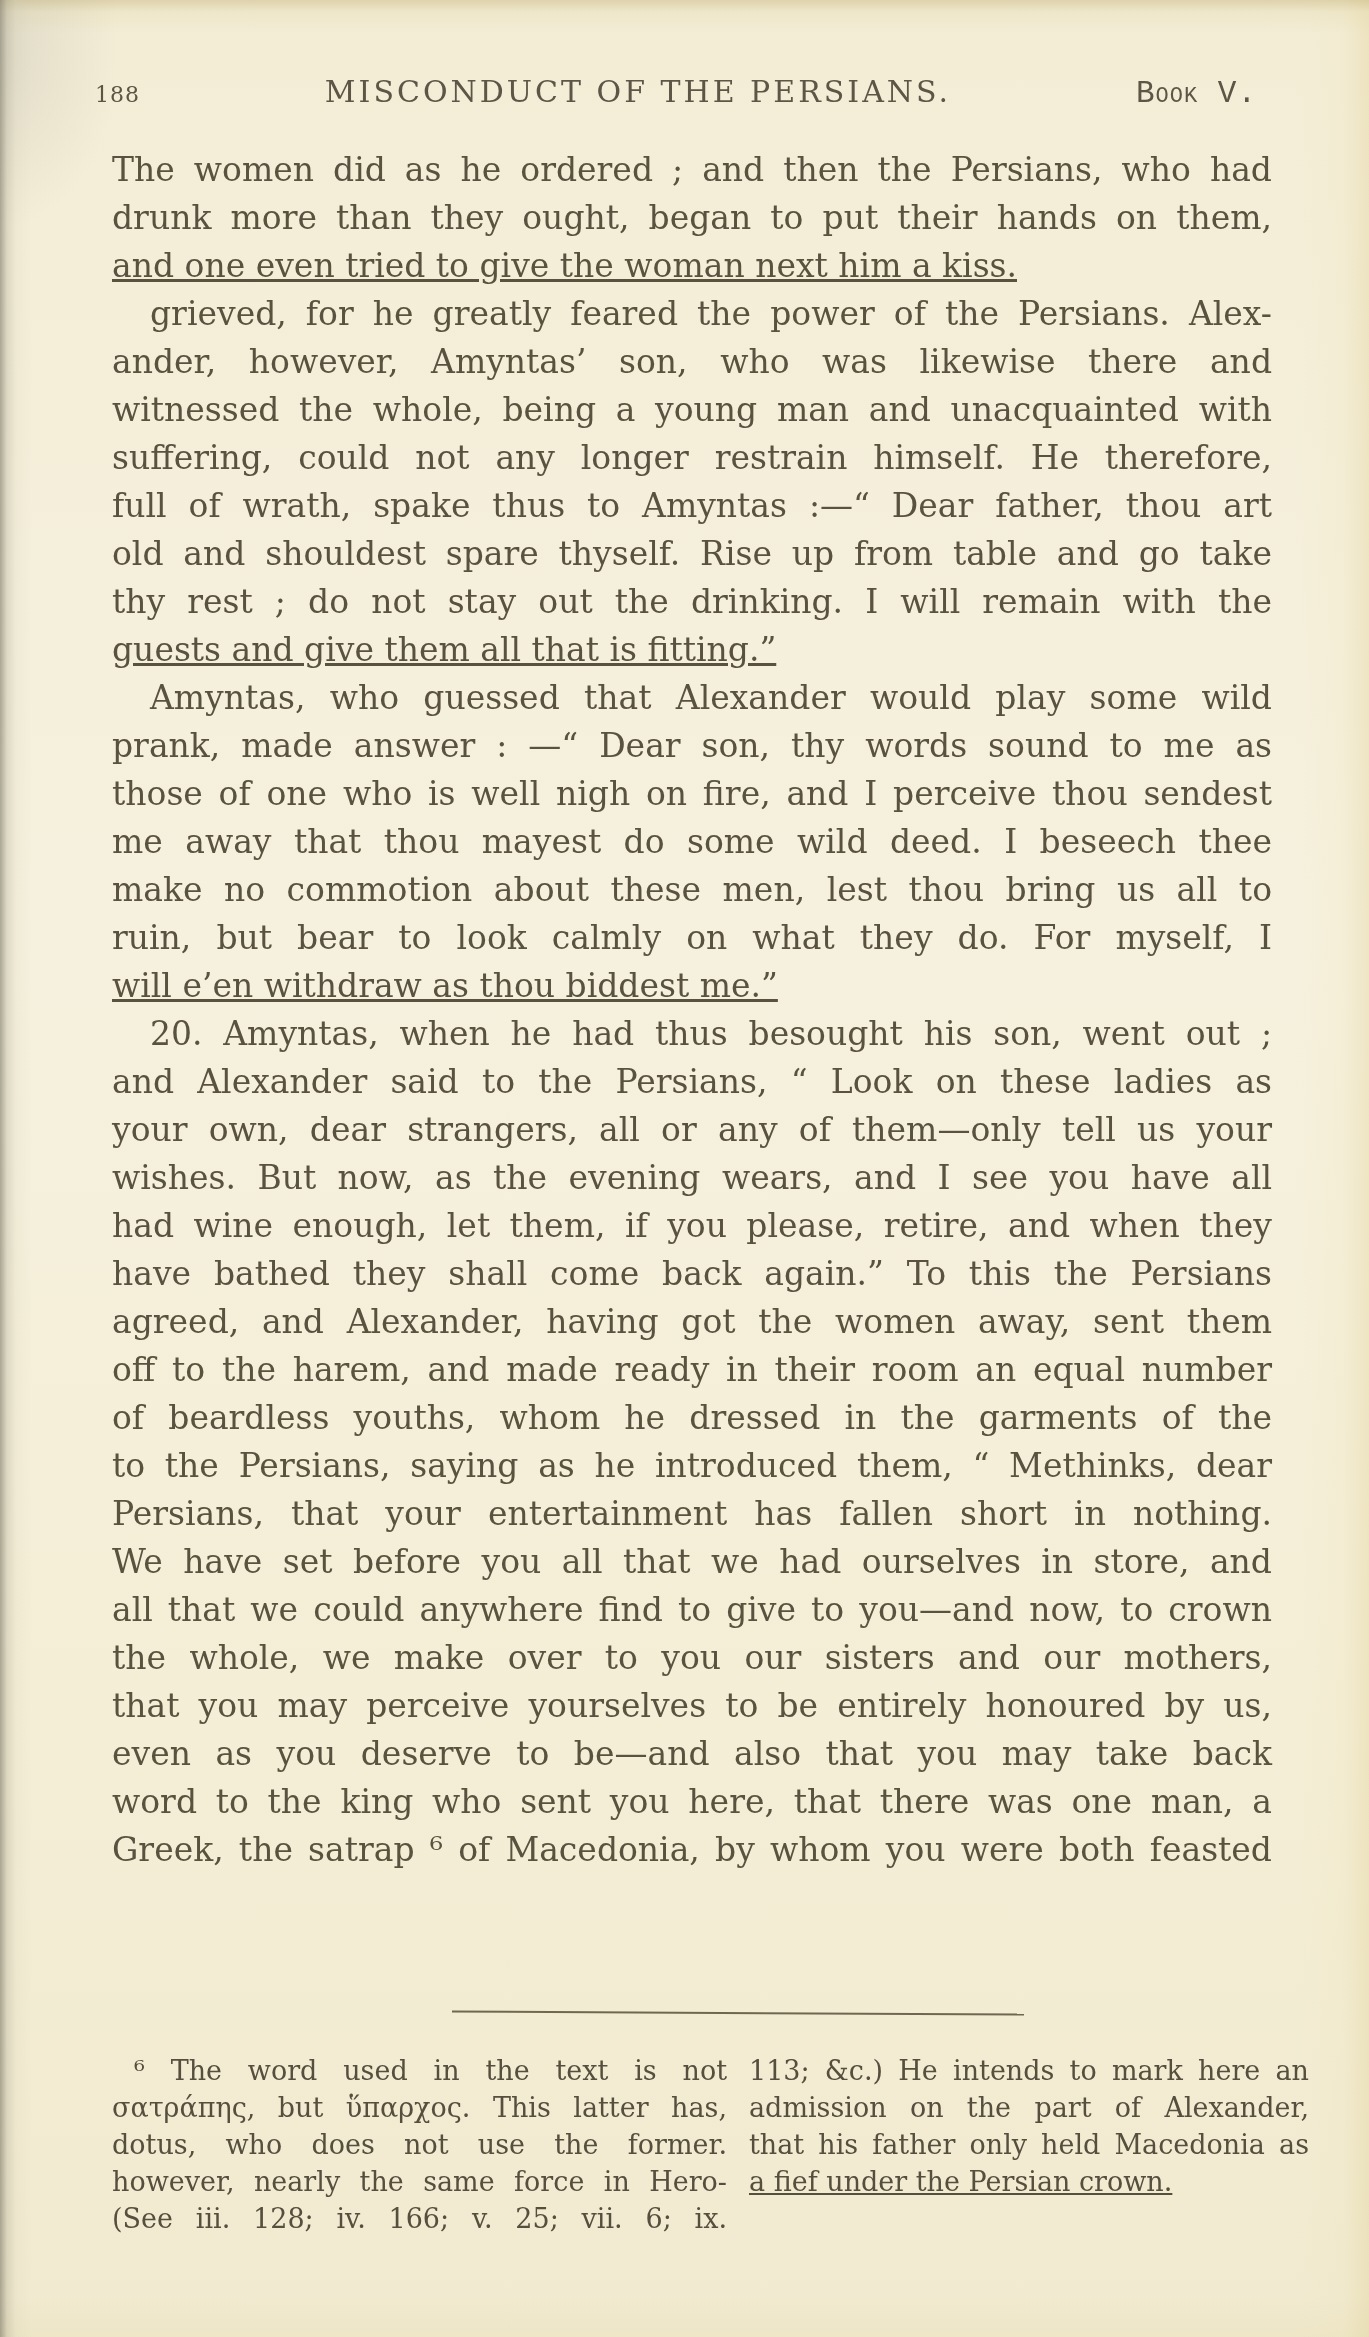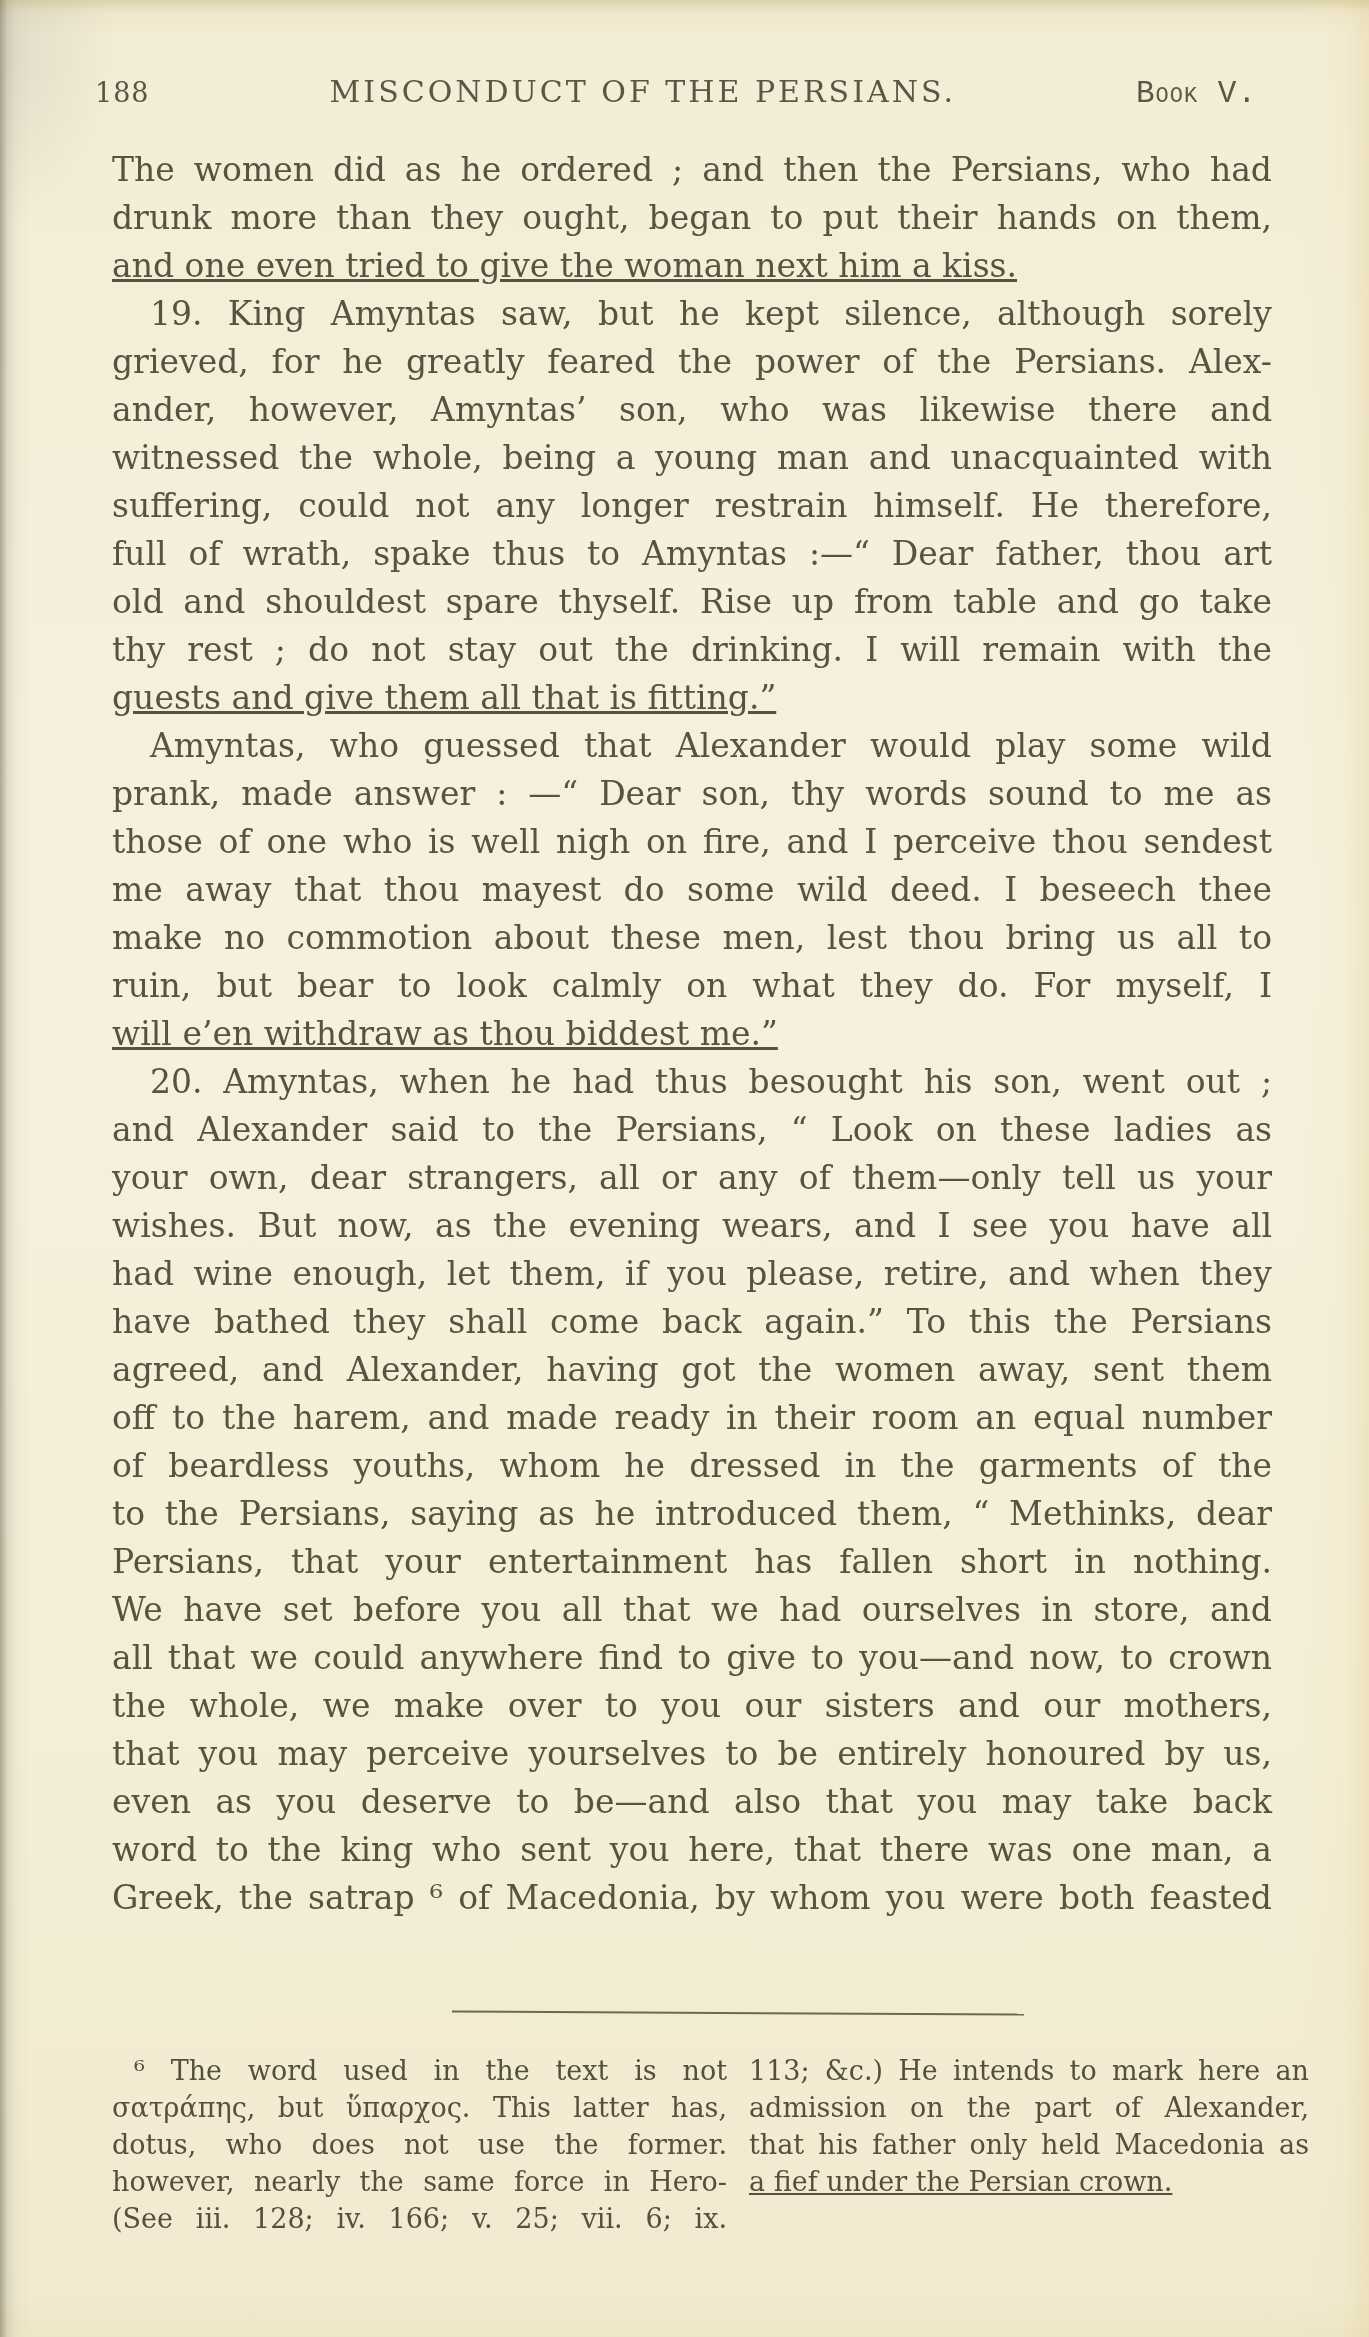"188" .pagenum { font-size: 27px -> 22px }
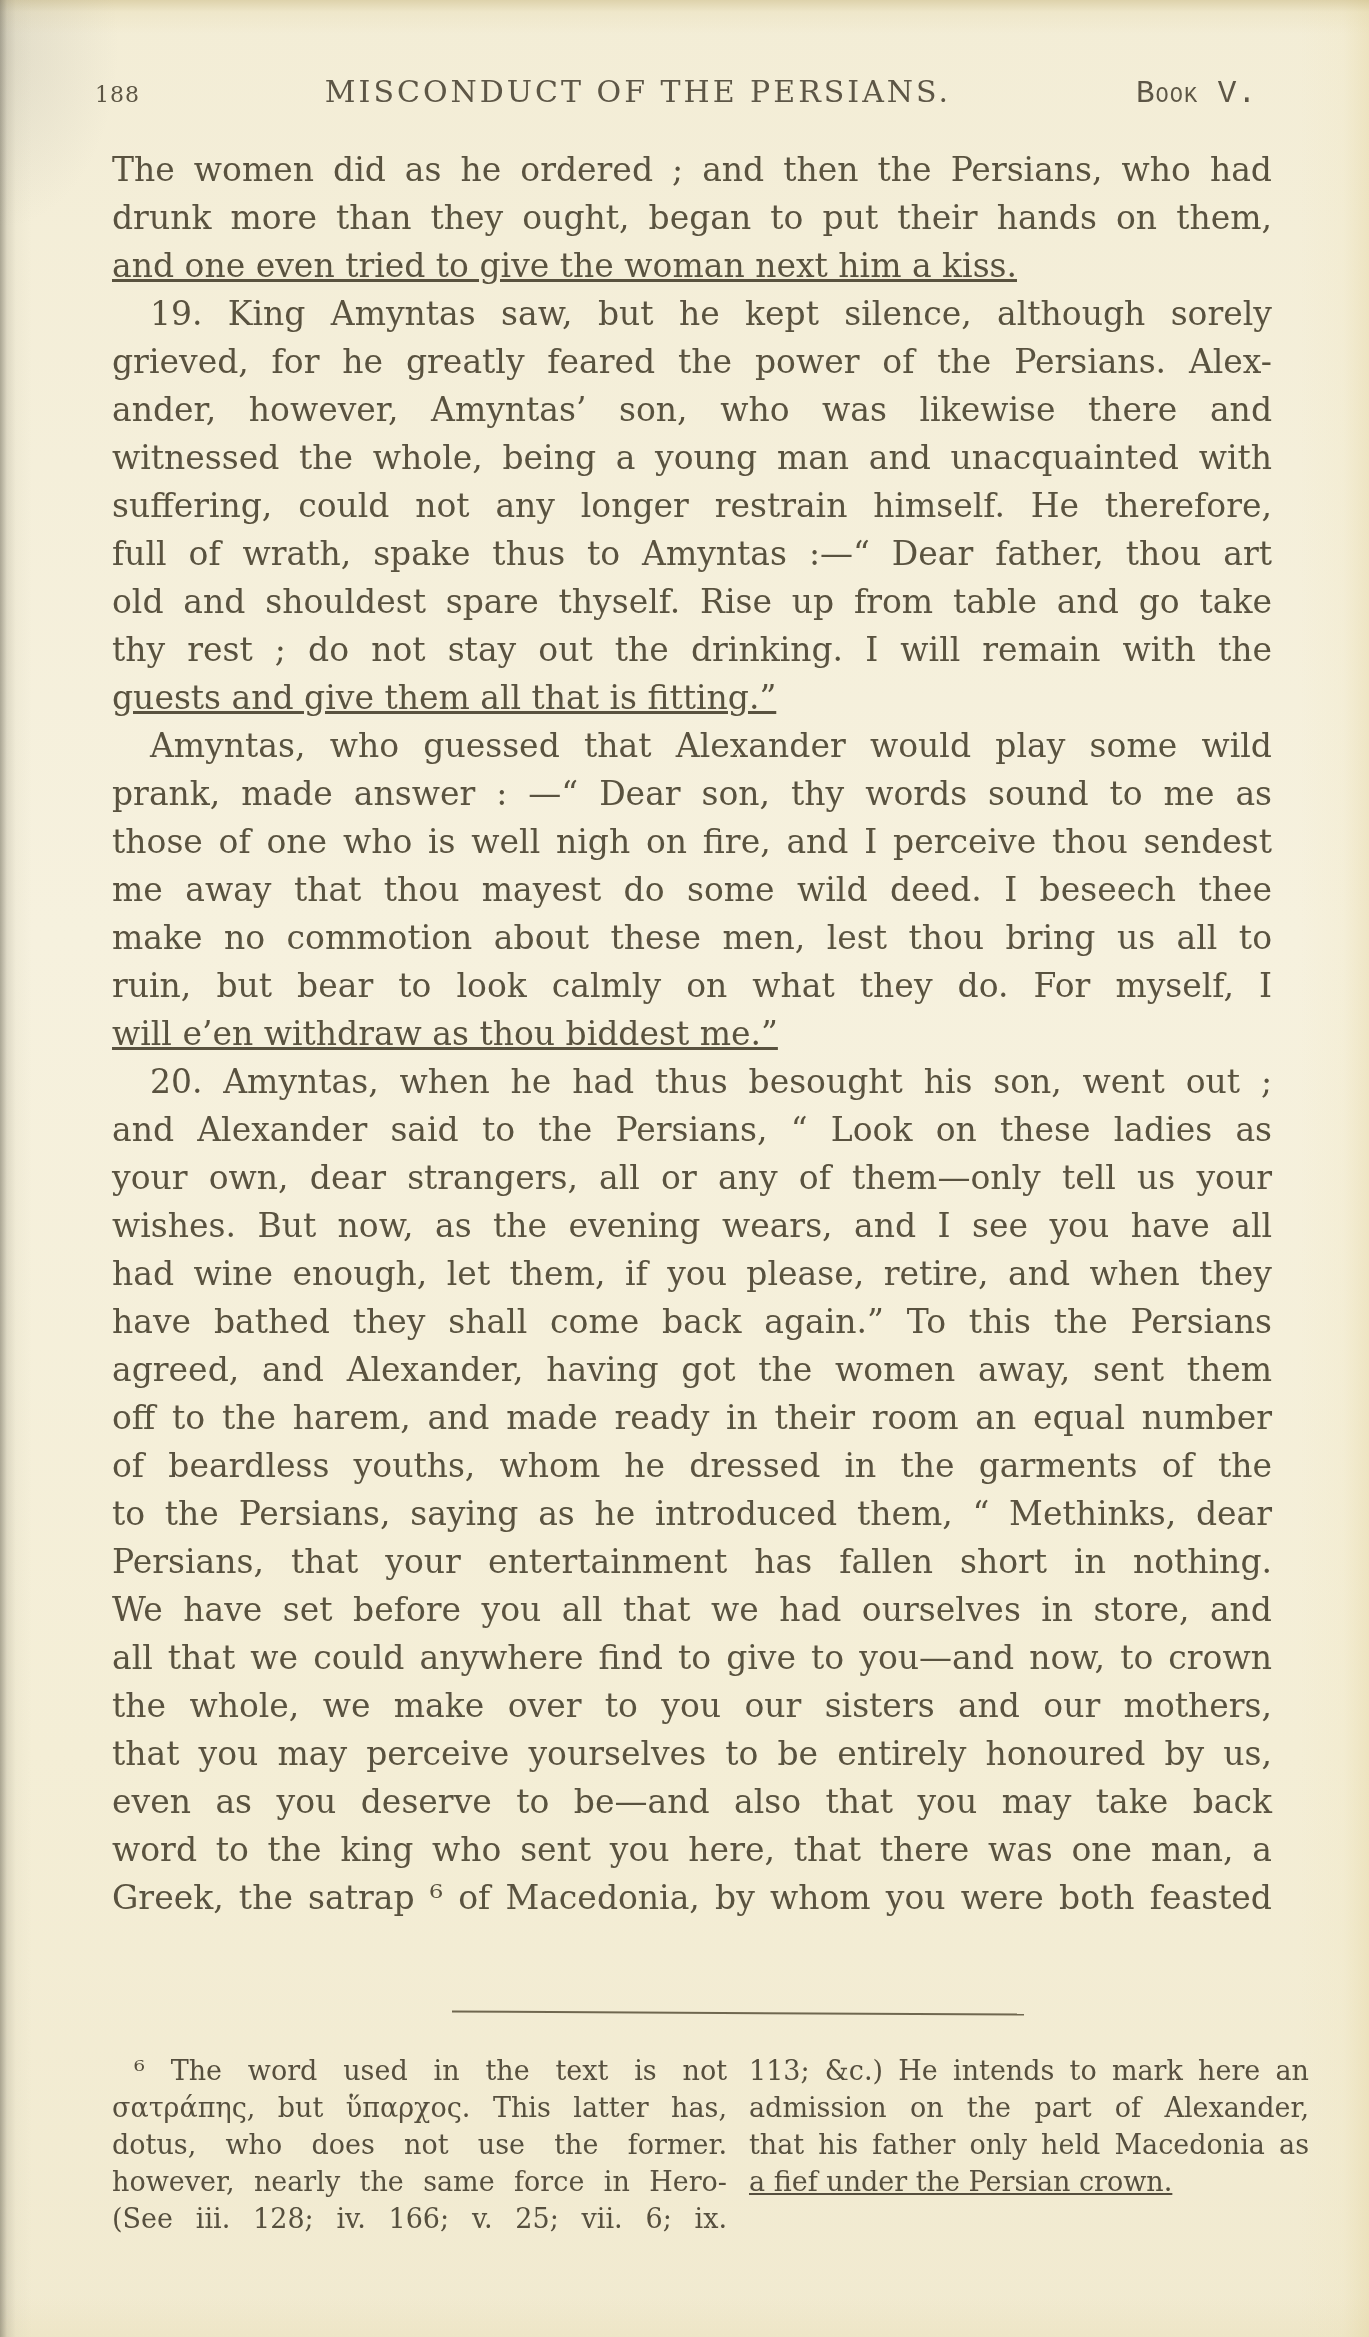"19. King Amyntas saw, but" div.line { html: <div>19. King Amyntas saw, but he kept silence, although sorely</div> -> none }
